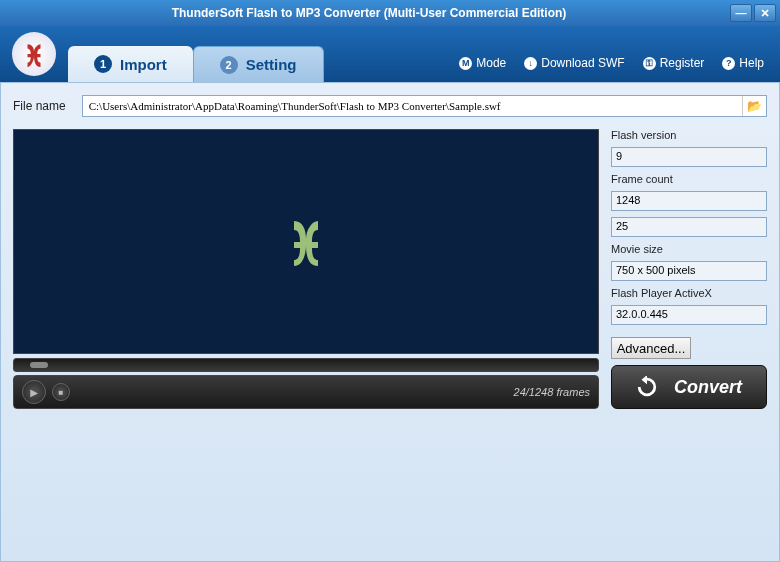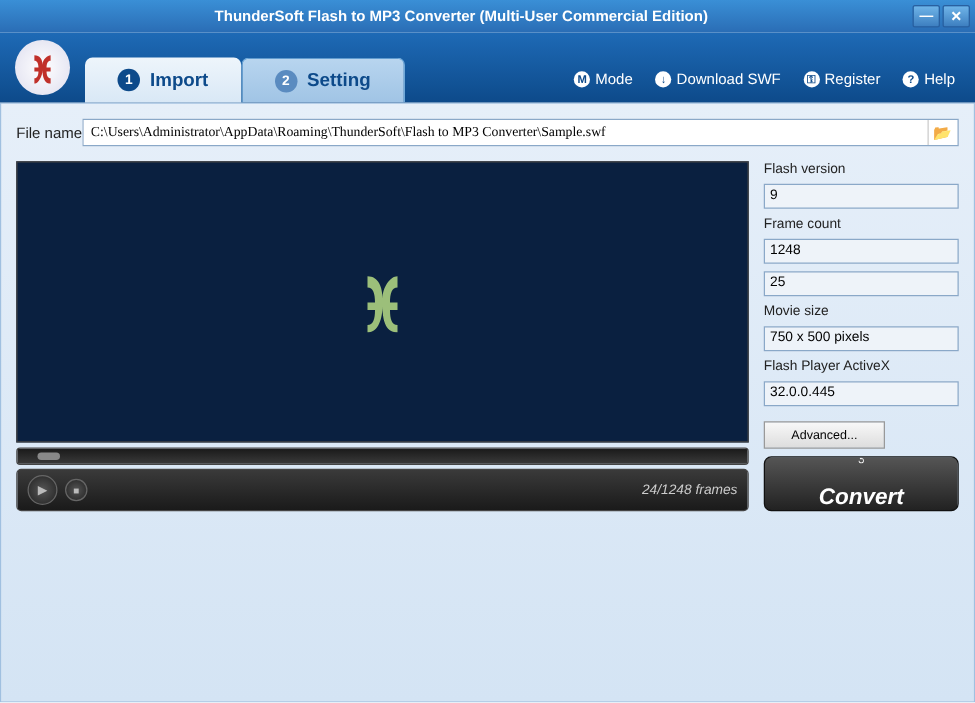"File name" .filerow { gap: 0 -> 16px }
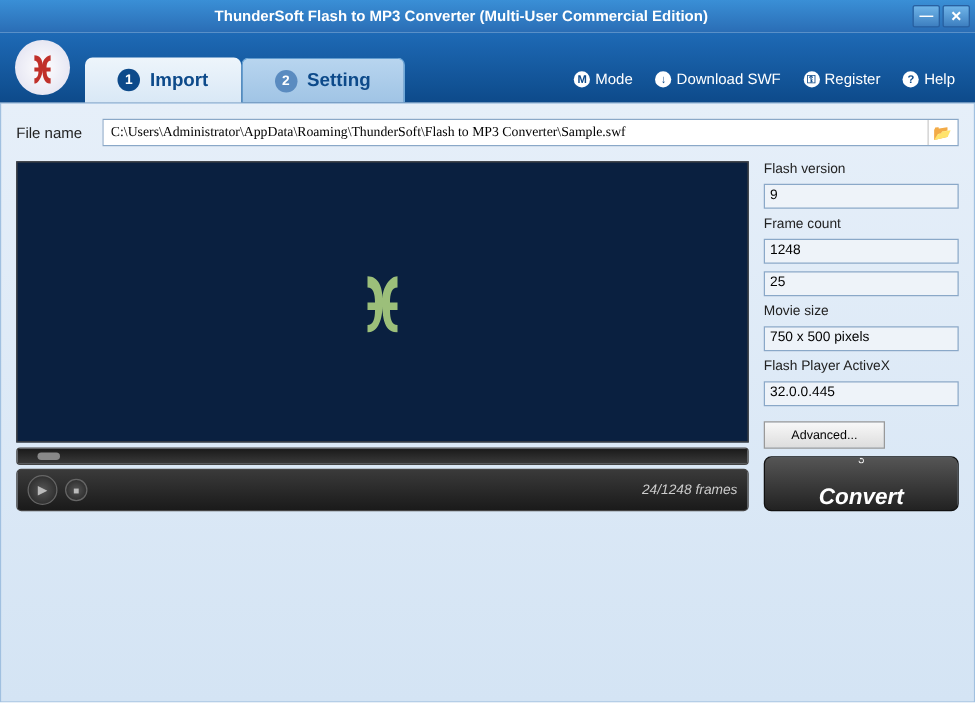"Advanced..." .advbtn { font-size: 10px -> 13px; width: 97px -> 80px }
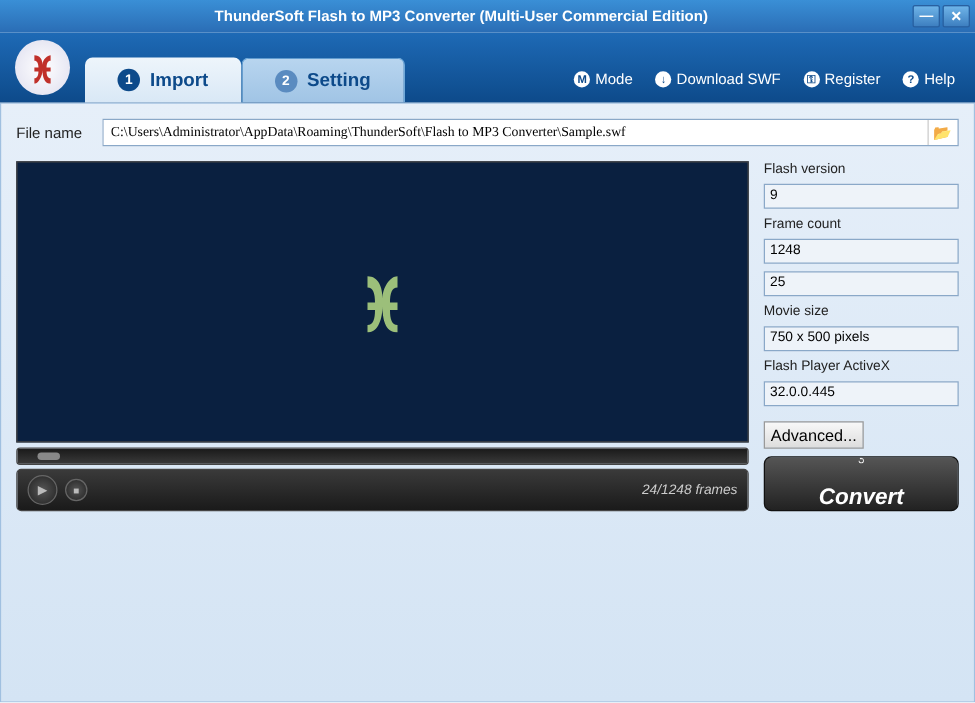"Convert" .convertbtn { flex-direction: column -> none }
